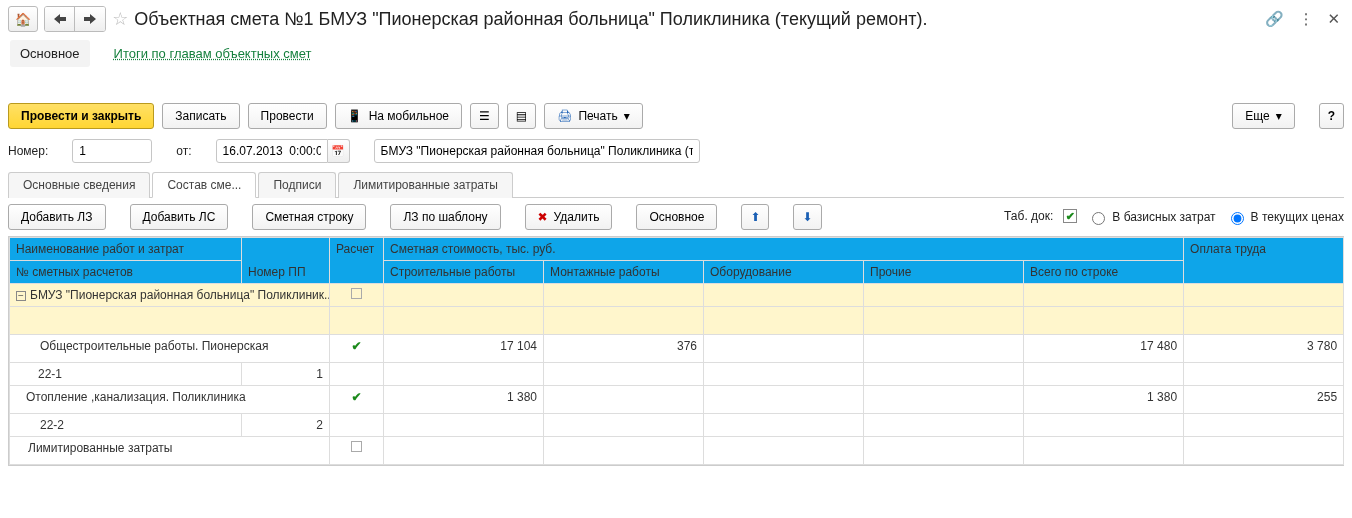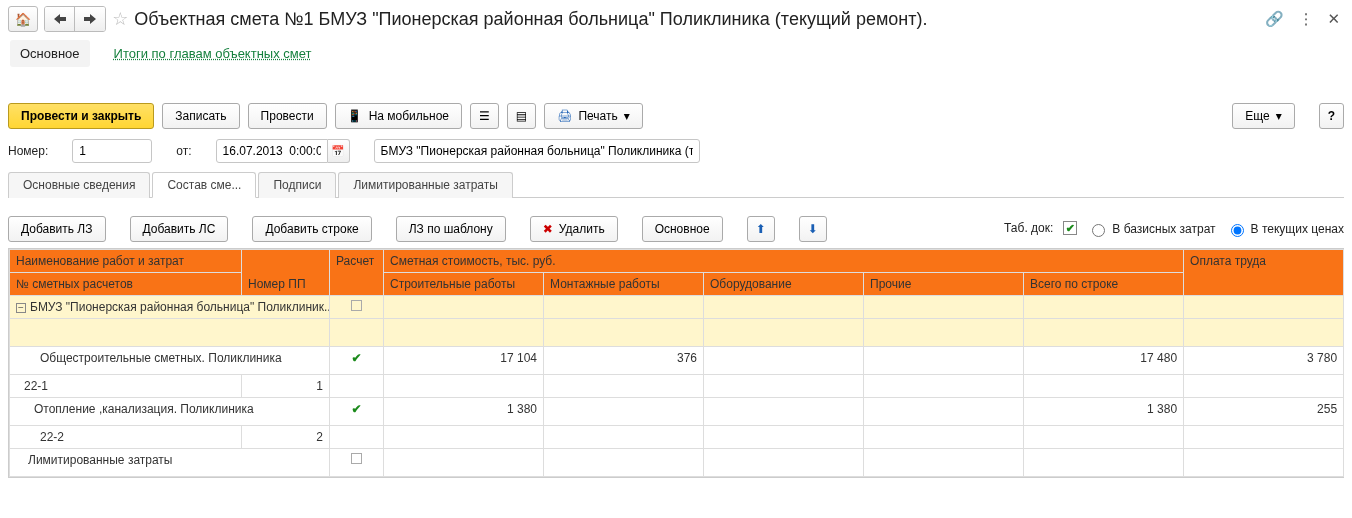"Основные сведения" .tabs { margin-bottom: 12px -> 0 }
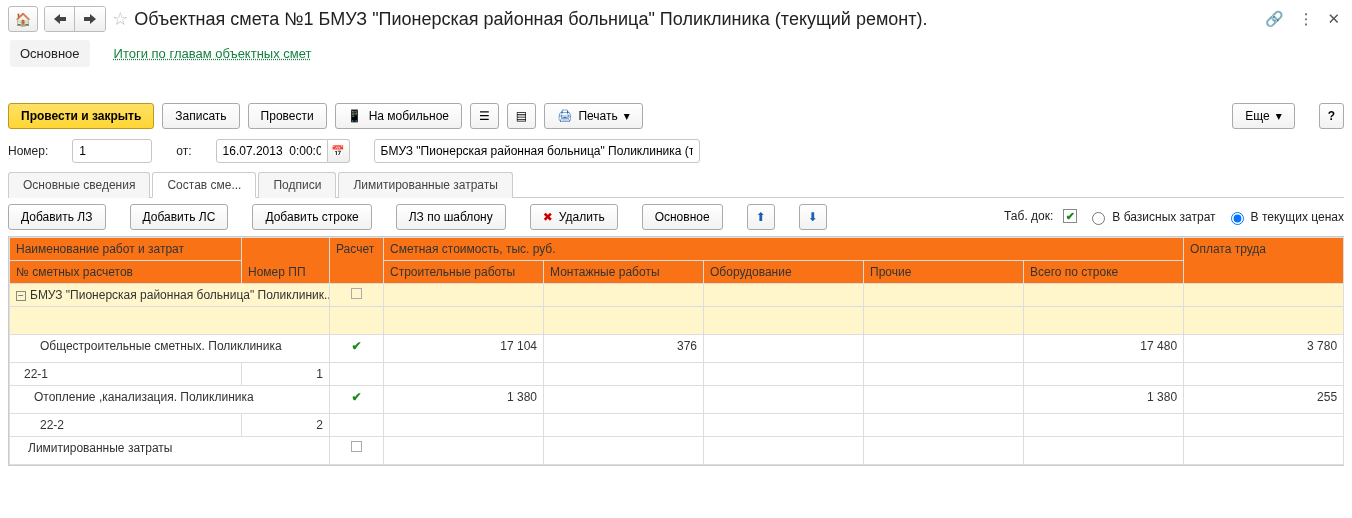"Добавить строке" button.btn { text: Добавить строке -> Сметная строку }
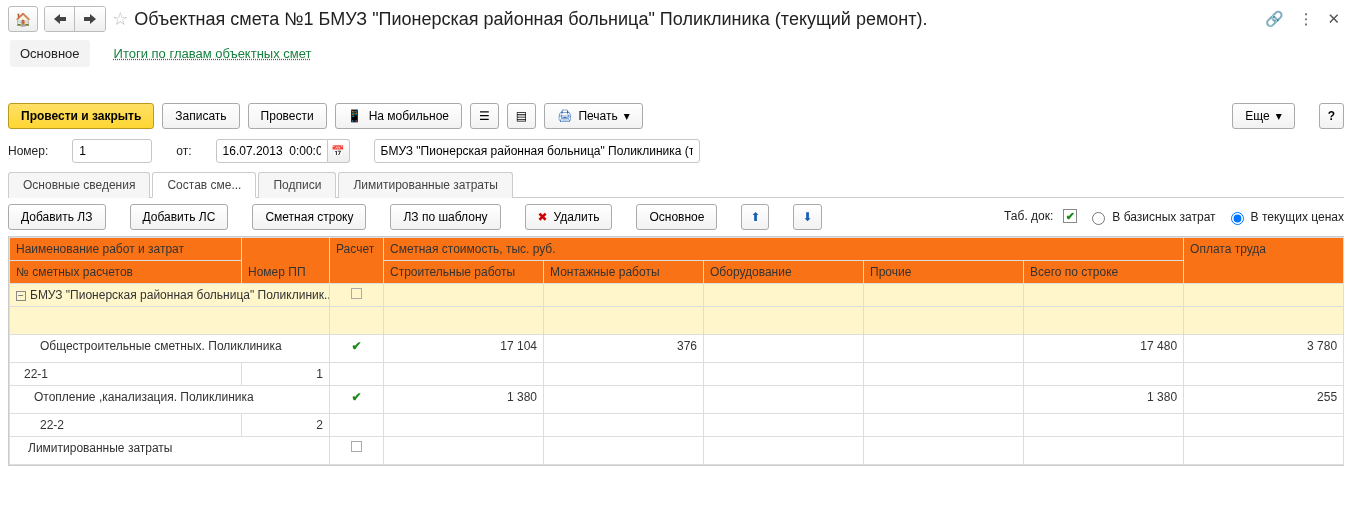"Наименование работ и затрат" .tbl th { background: #f97316 -> #0ea5e9 }
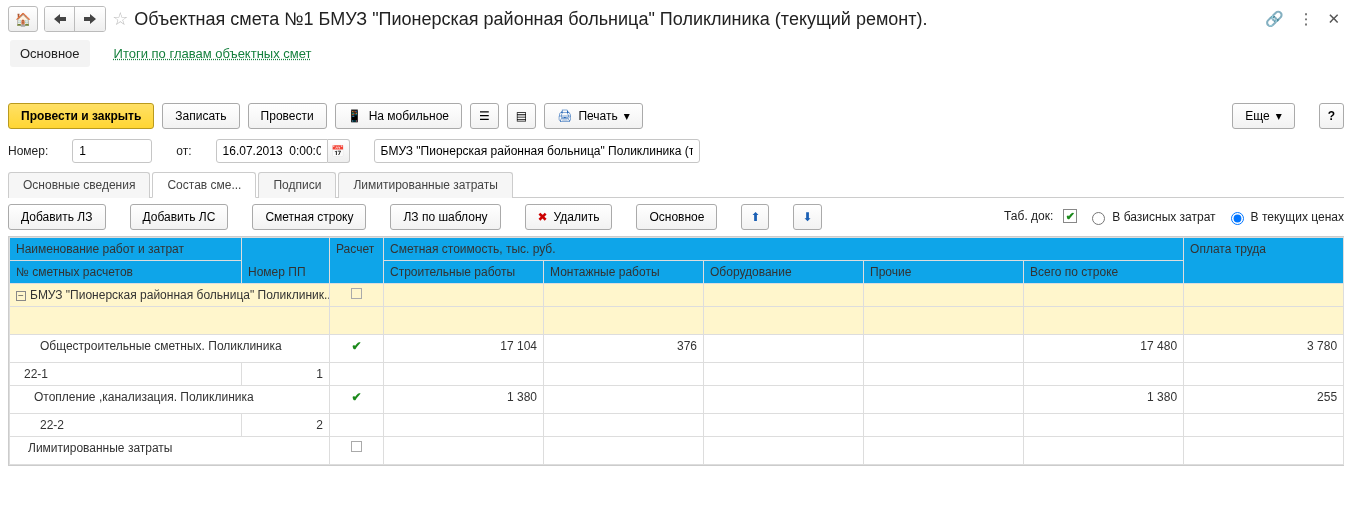"Общестроительные сметных. Поликлиника" td { text: сметных. Поликлиника -> работы. Пионерская }
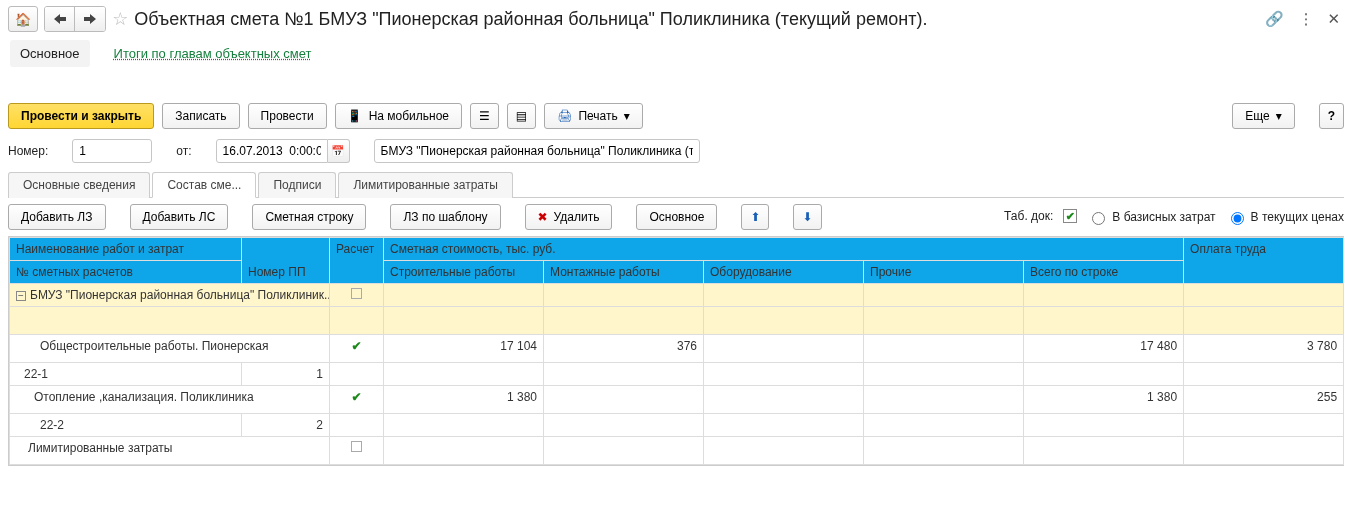"22-1" td { padding-left: 14px -> 28px }
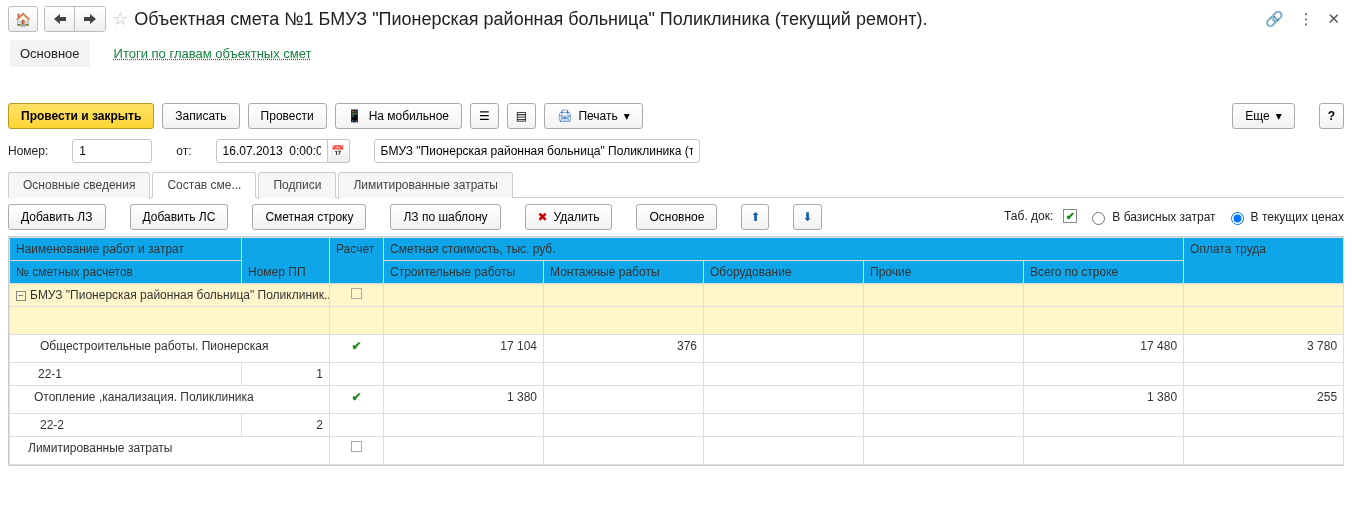"Отопление ,канализация. Поликлиника" td { padding-left: 24px -> 16px }
